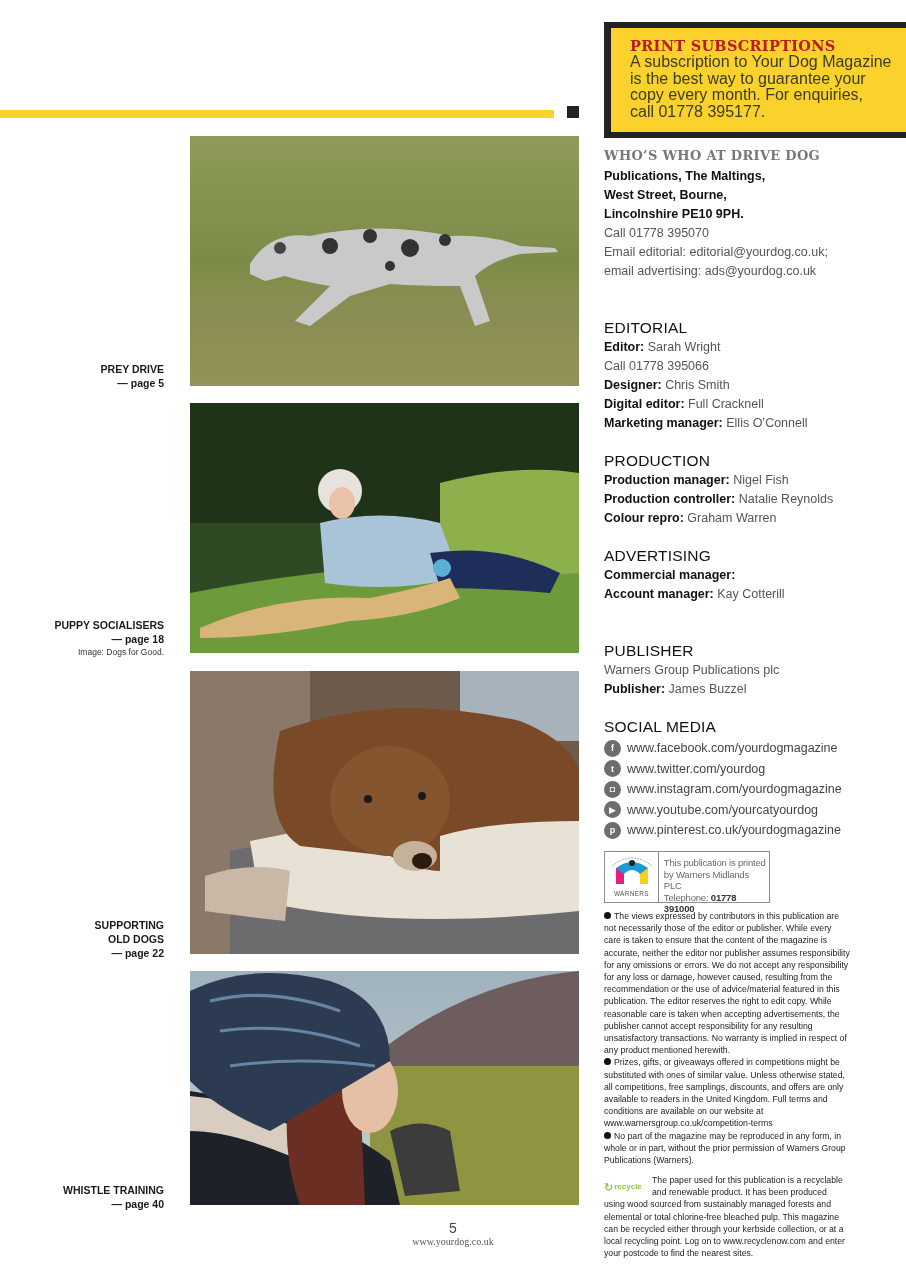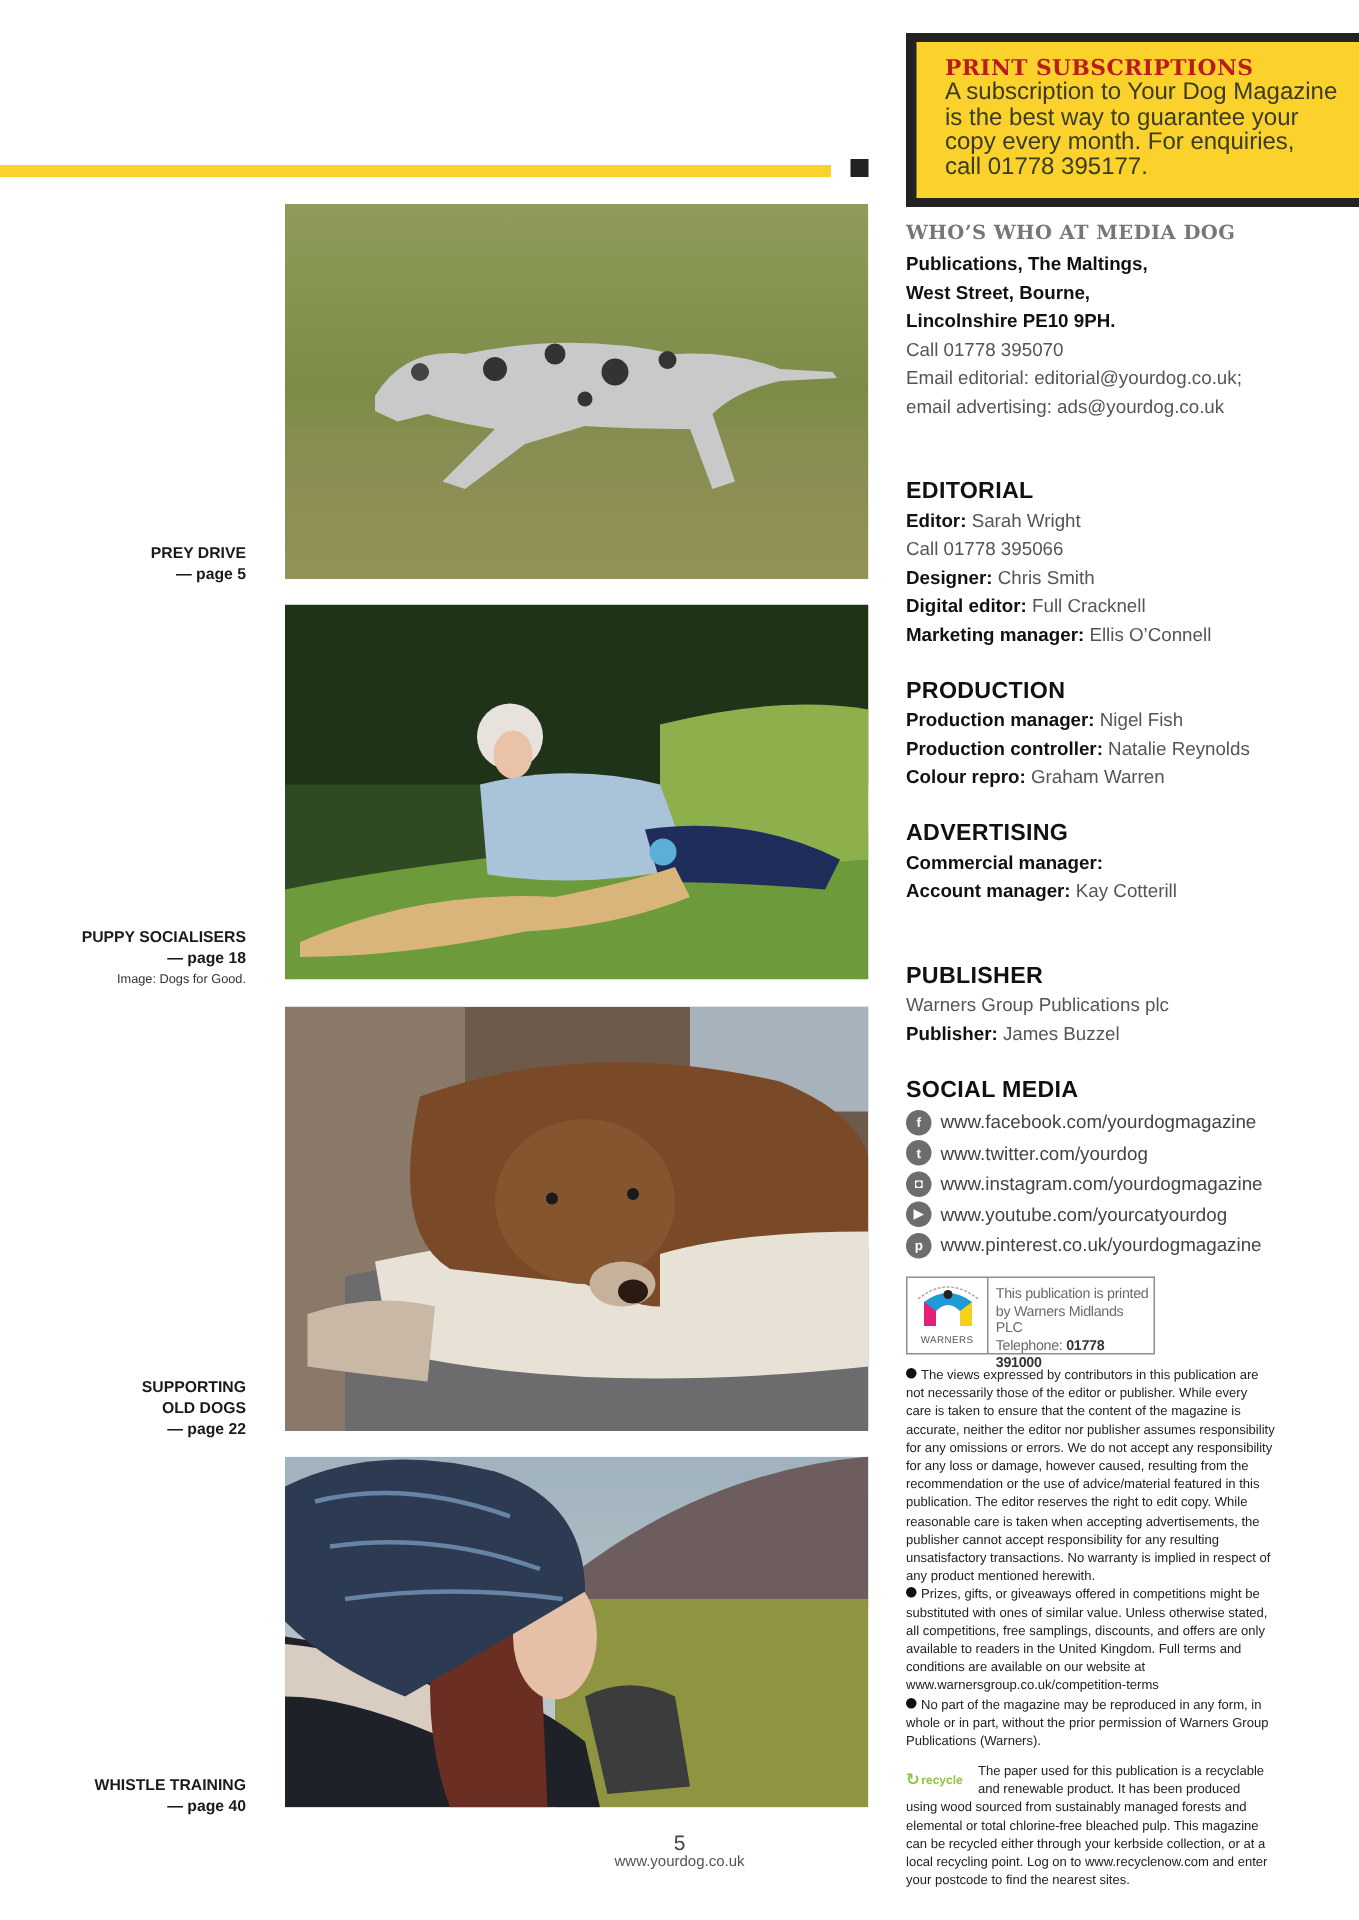"WHO’S WHO AT MEDIA DOG" div.rc { text: MEDIA -> DRIVE }
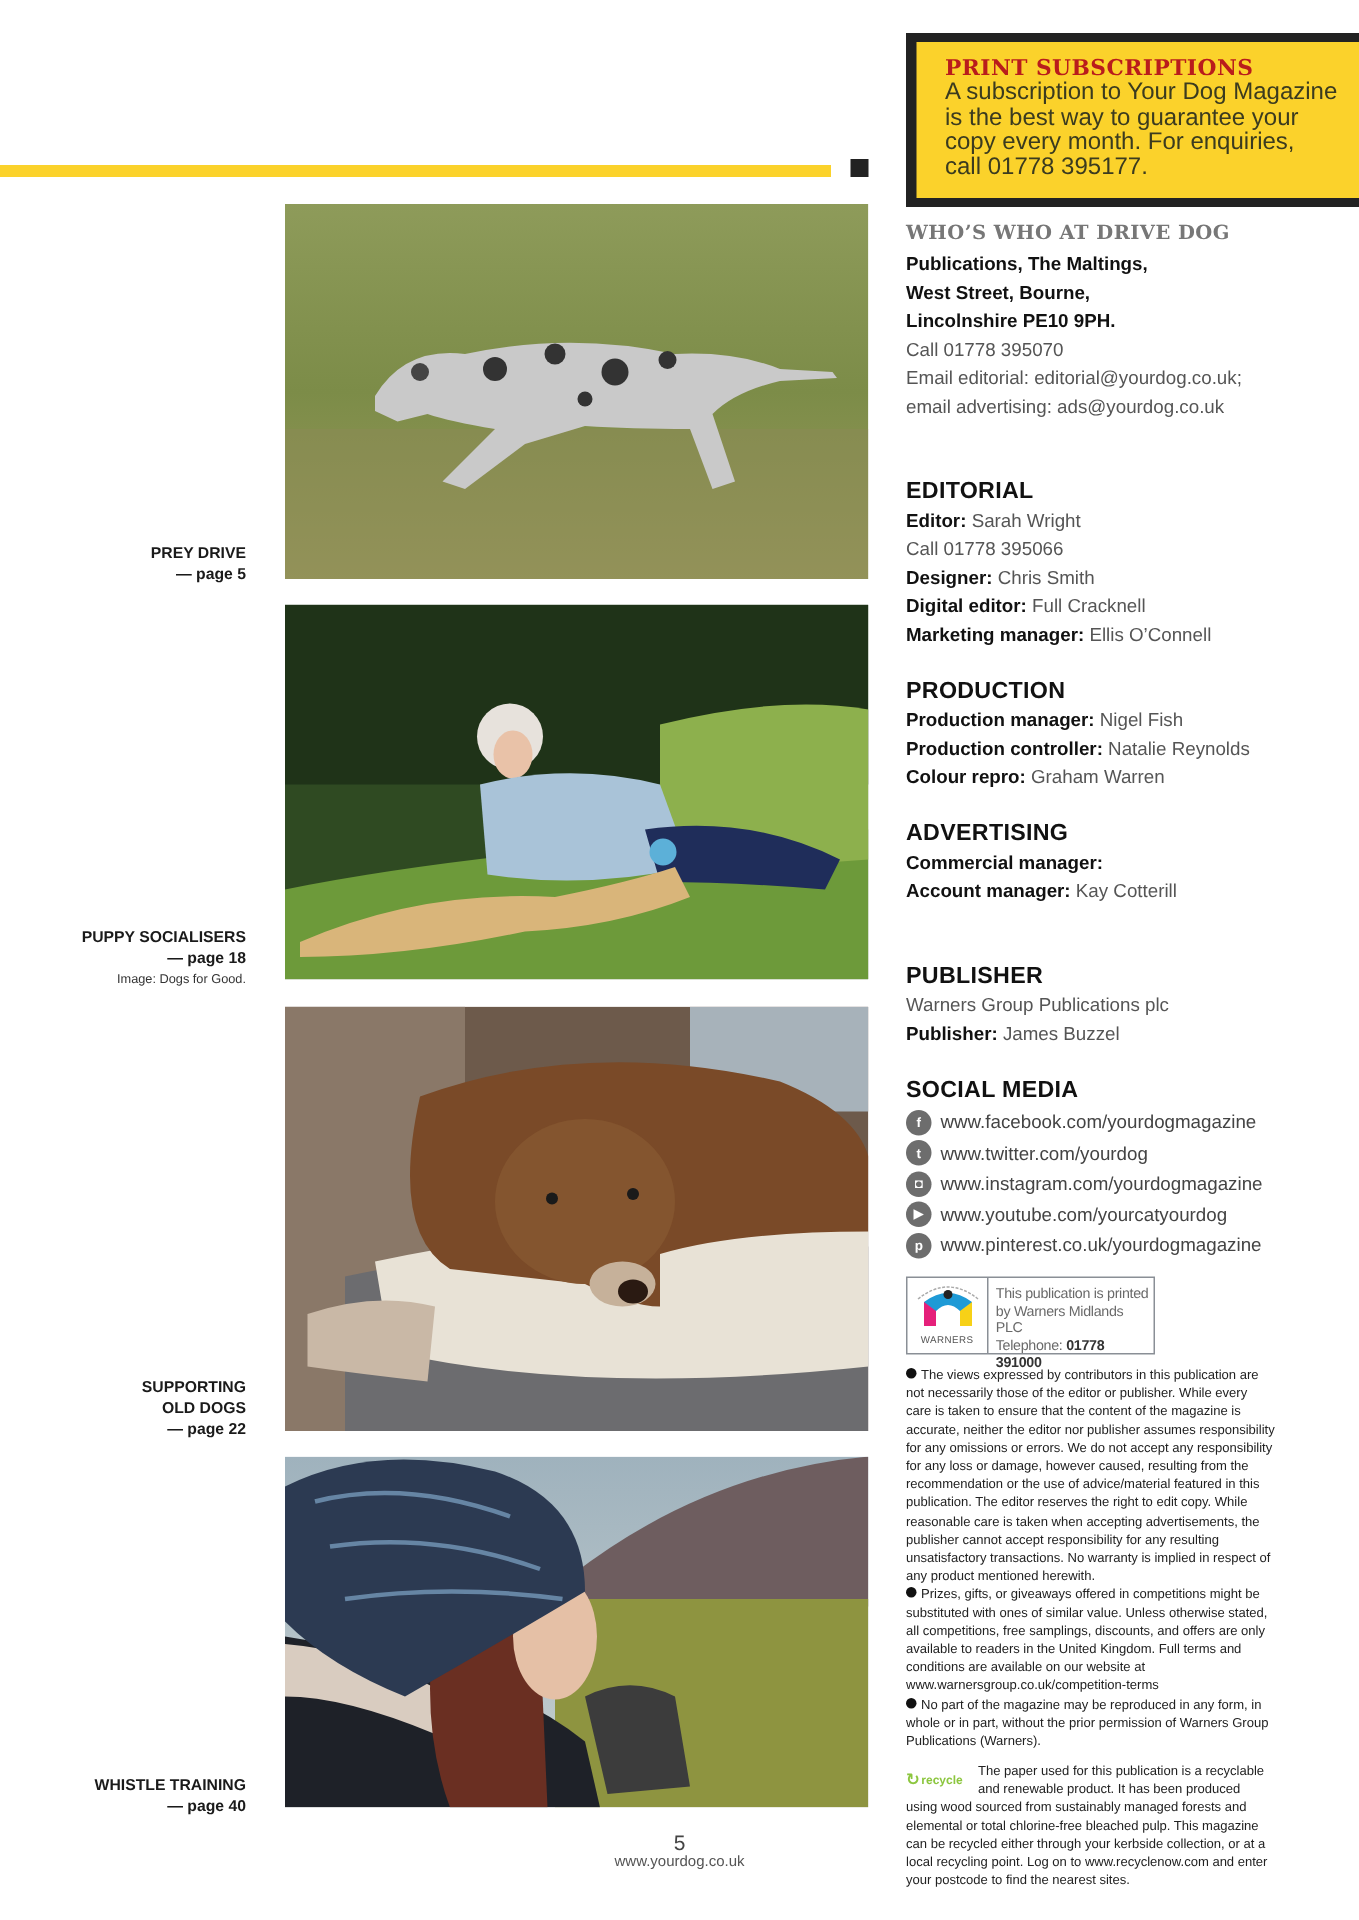"EDITORIAL" .sec-head { font-weight: bold -> normal }
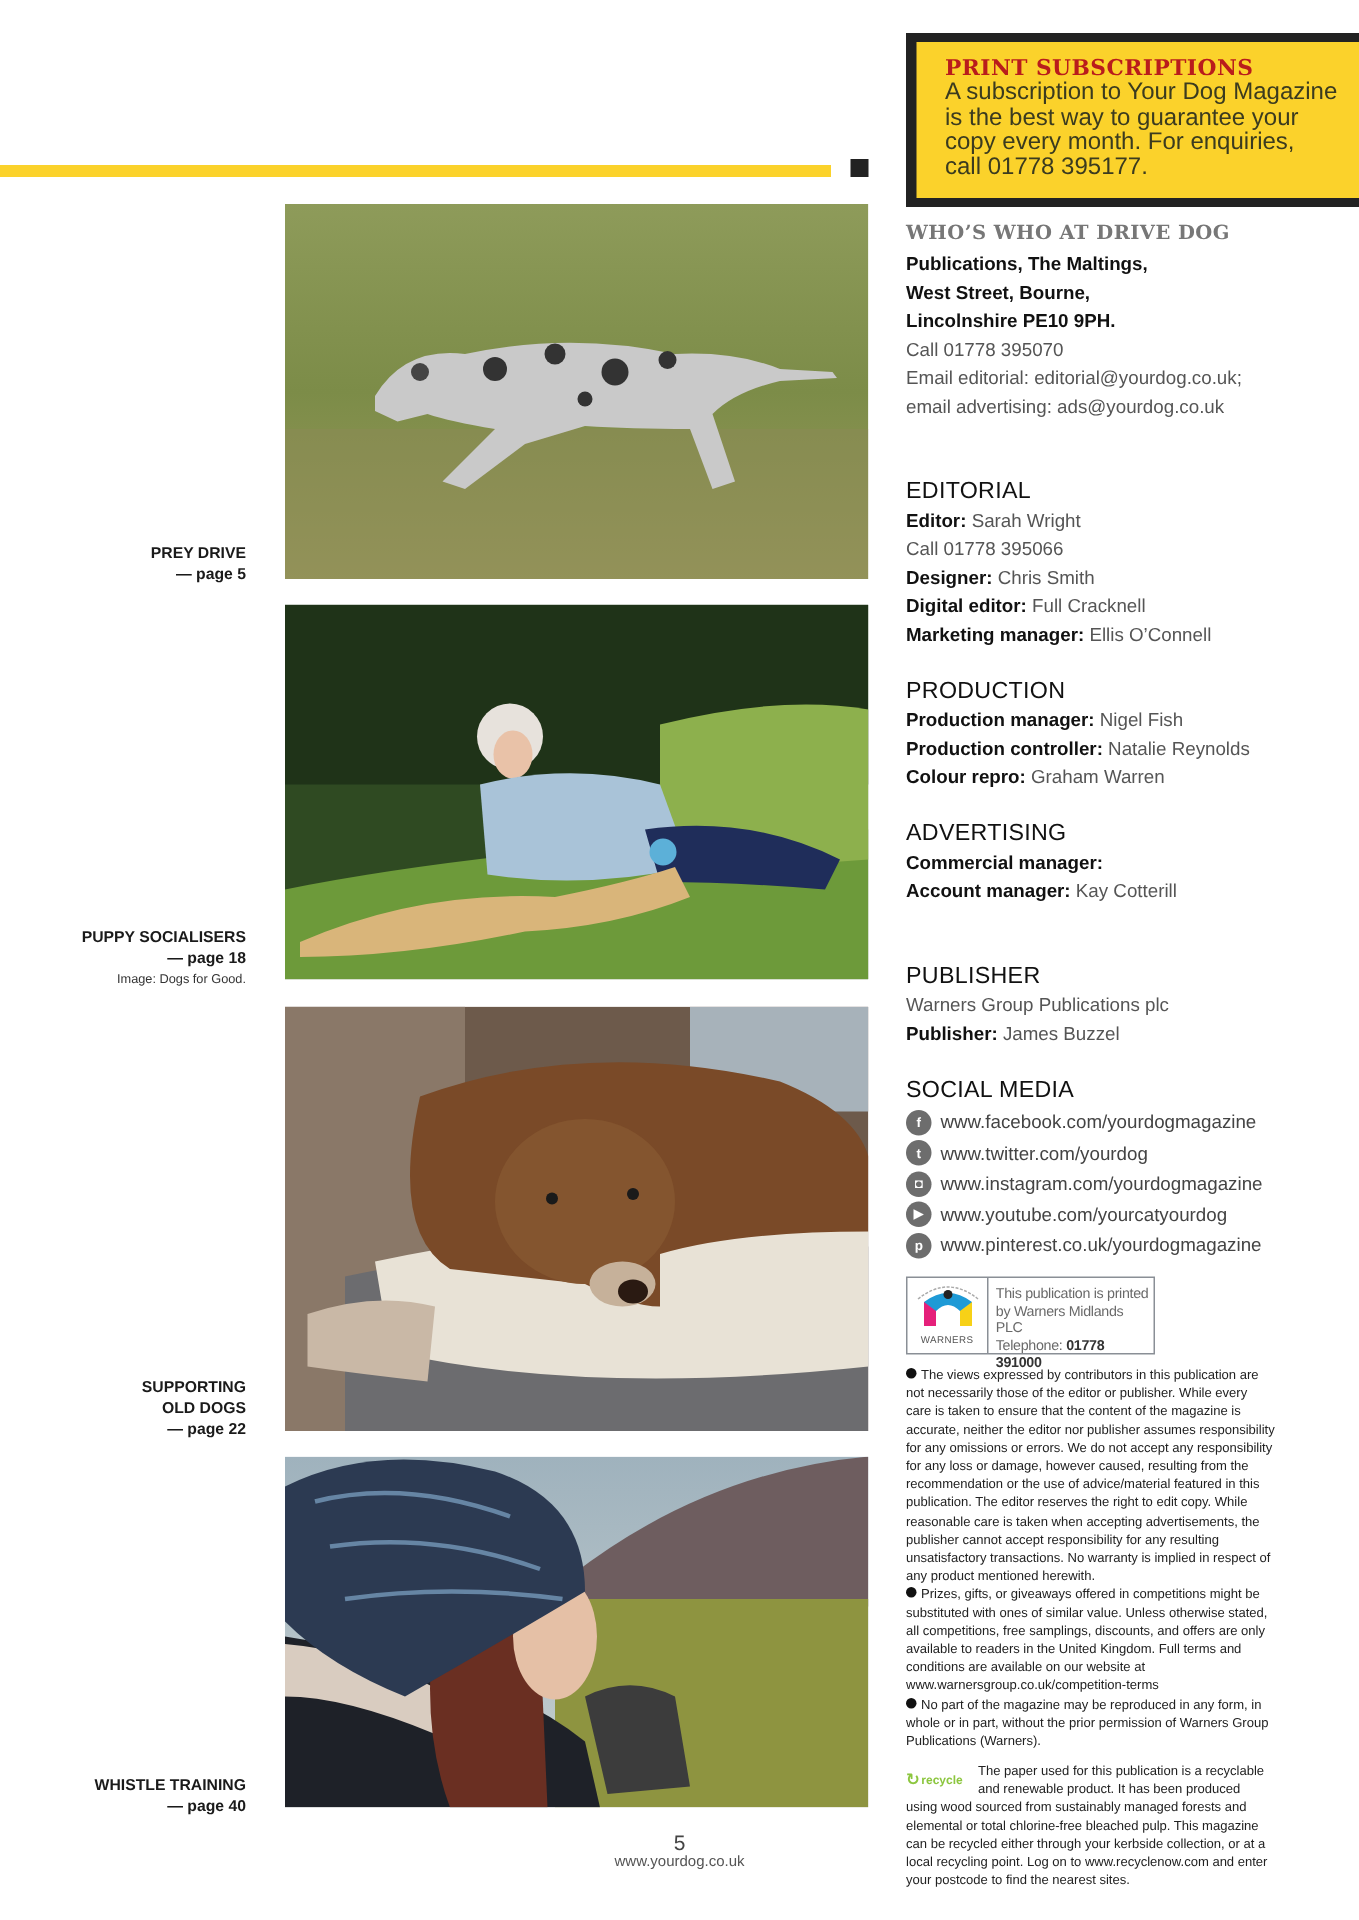"www.yourdog.co.uk" .page-url { font-family: none -> Liberation Serif, serif }
